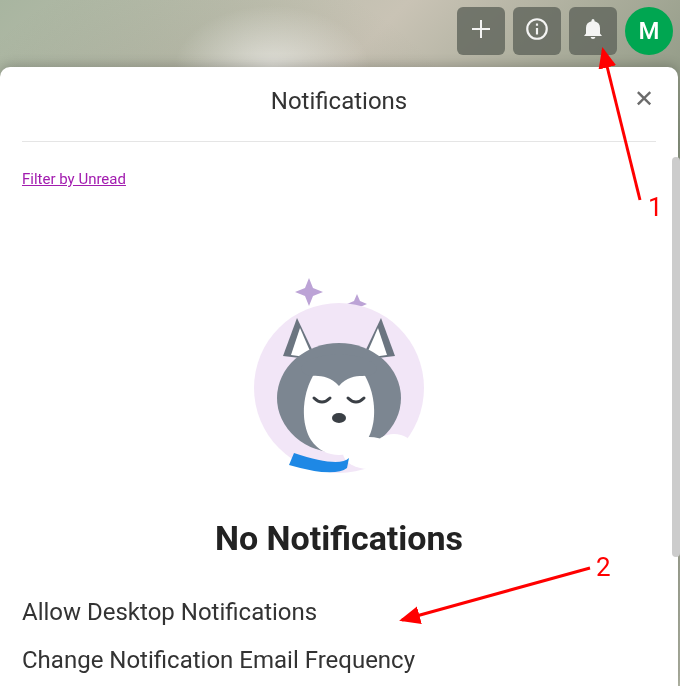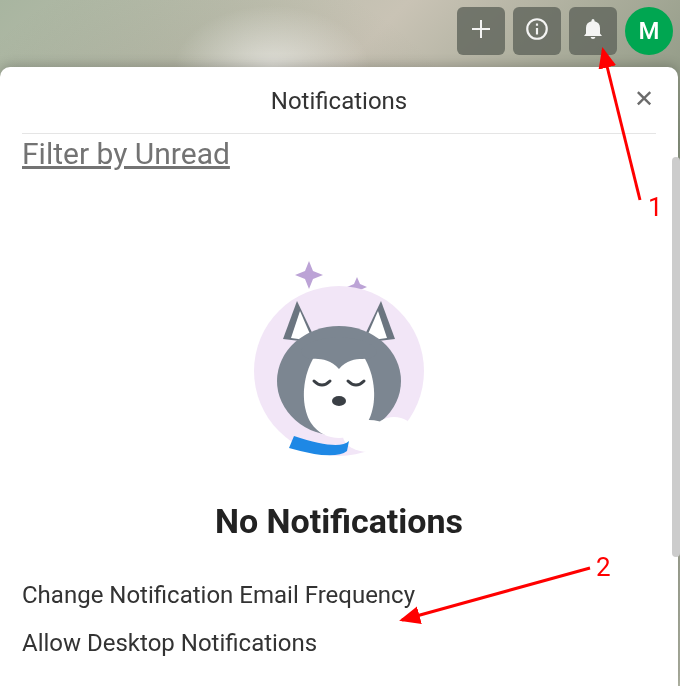"Notifications" .panel-header { padding-bottom: 18px -> 26px }
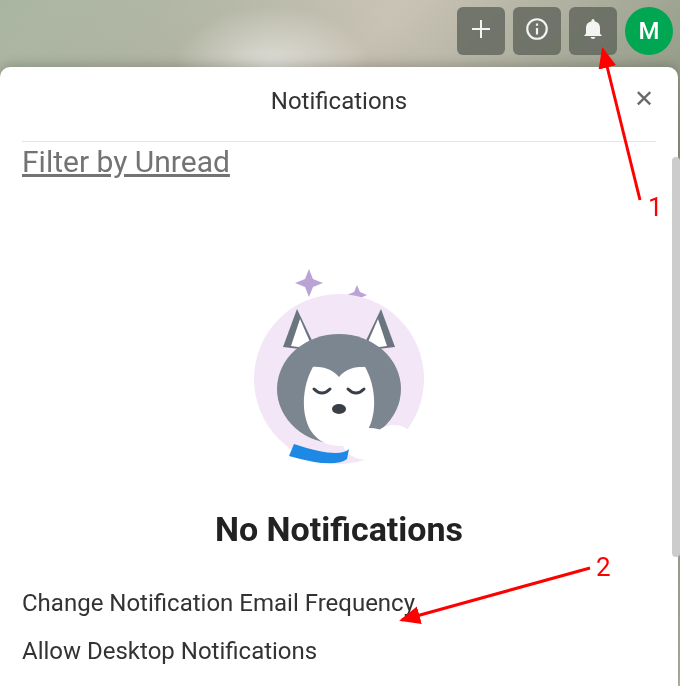"Filter by Unread" .filter-link { color: #737373 -> #a21caf; font-size: 30px -> 15px; margin-top: 2px -> 28px }
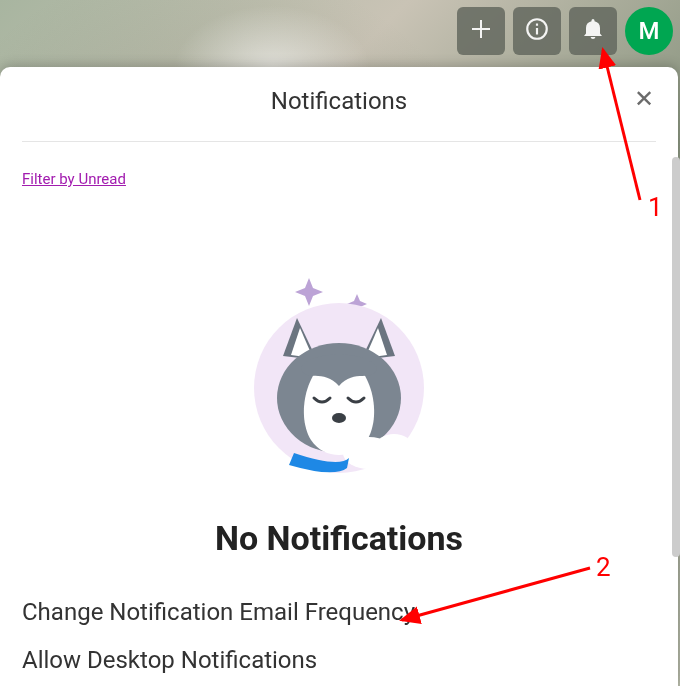"Change Notification Email Frequency" a.action-link { order: before "Allow Desktop Notifications" -> after "Allow Desktop Notifications" }
